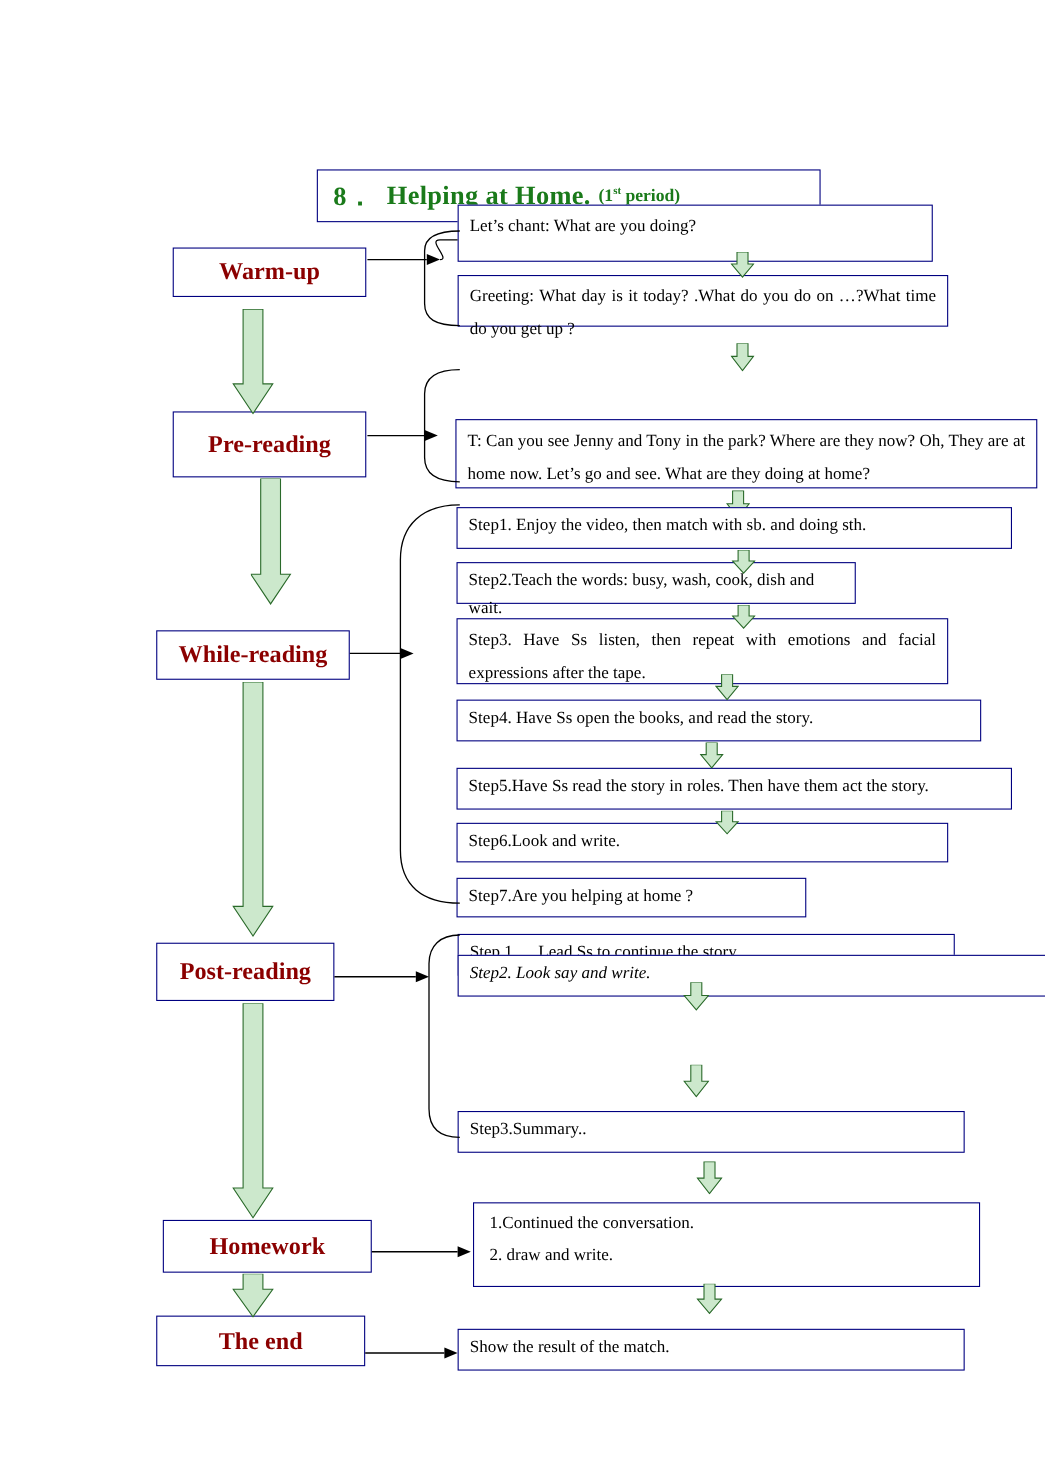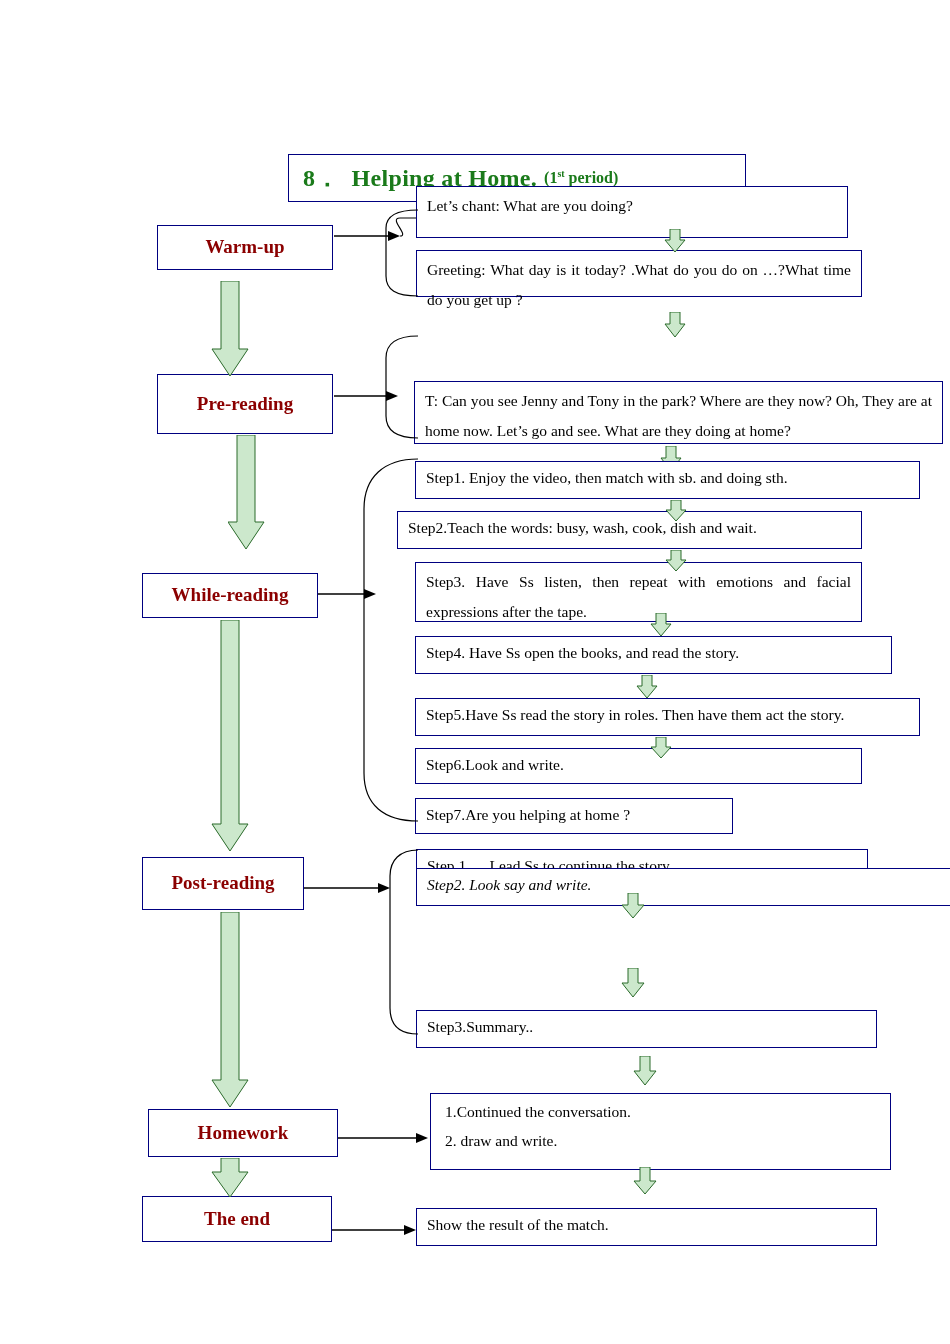"Warm-up" .stage-label { font-size: 19px -> 22px }
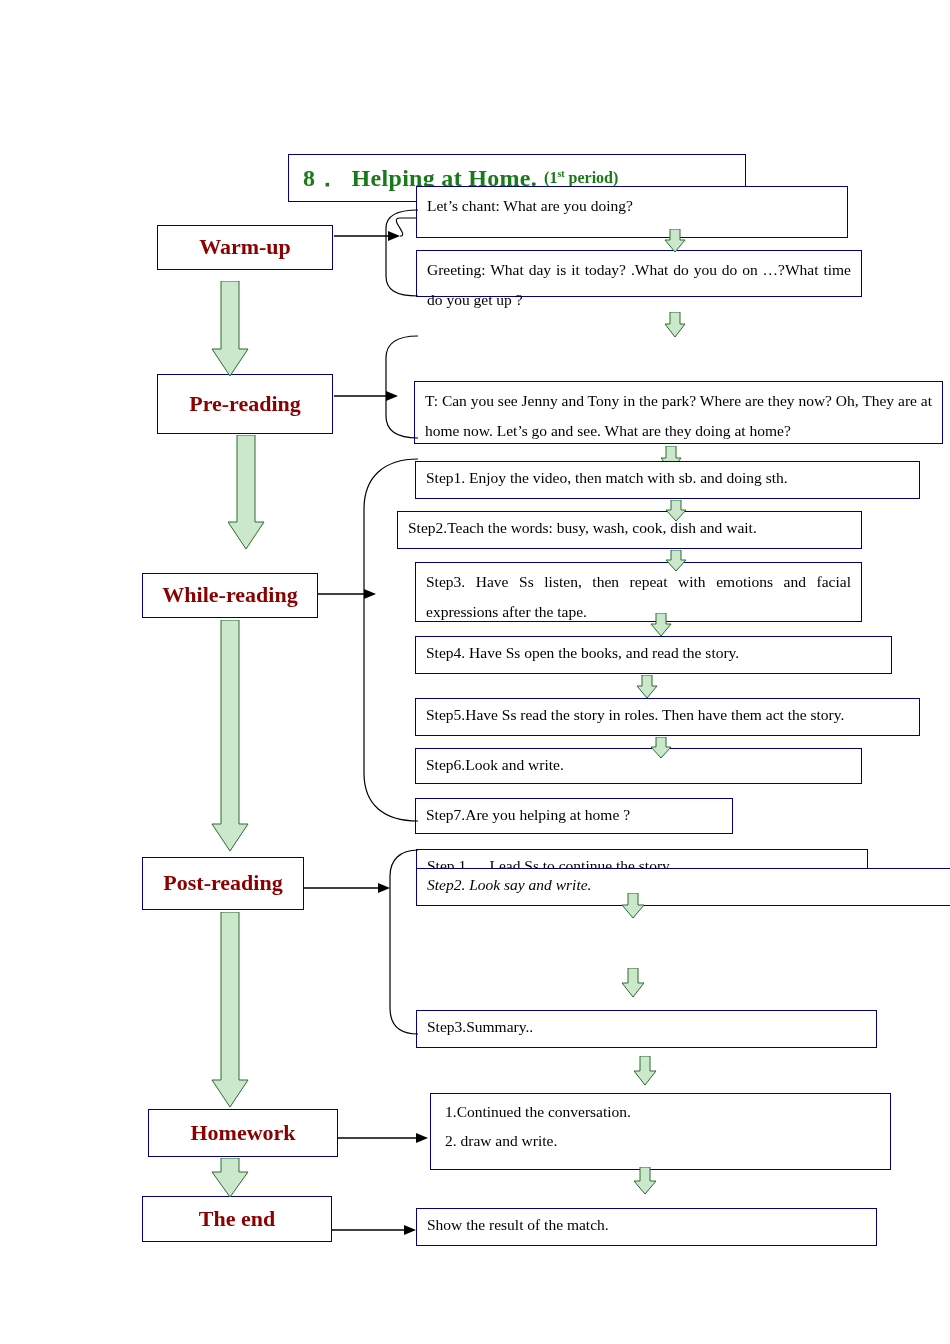"Step2.Teach the words: busy, wash," div.box { left: 397px -> 415px; width: 465px -> 363px }
